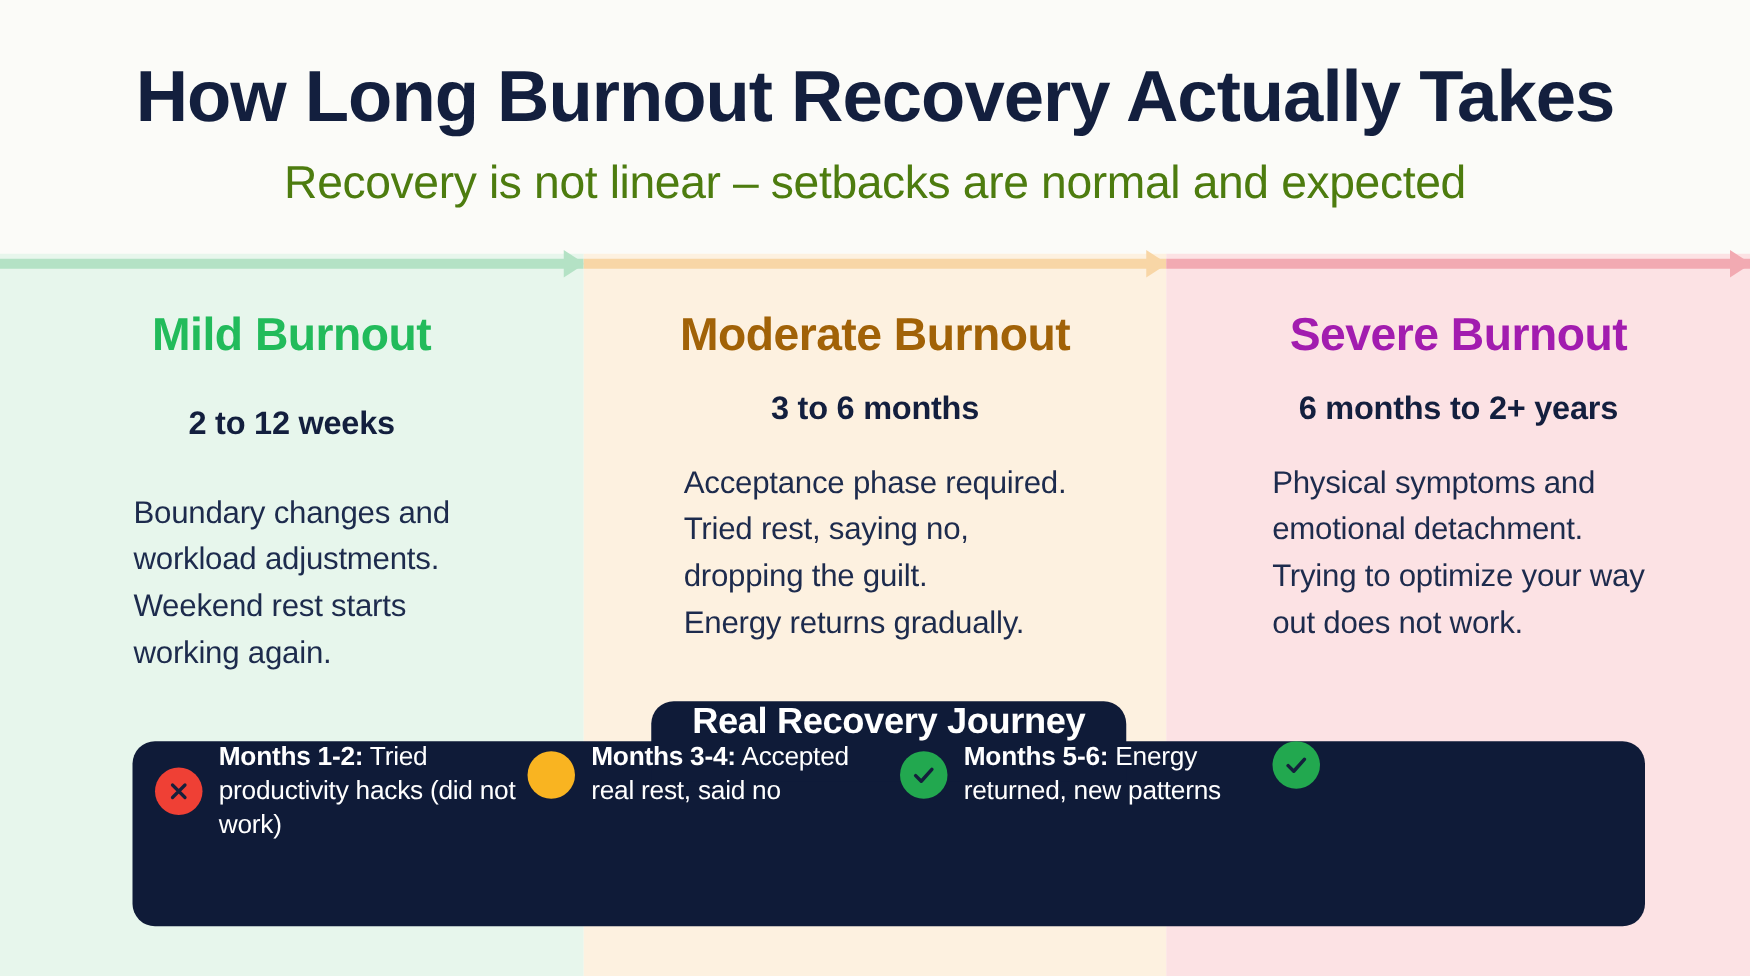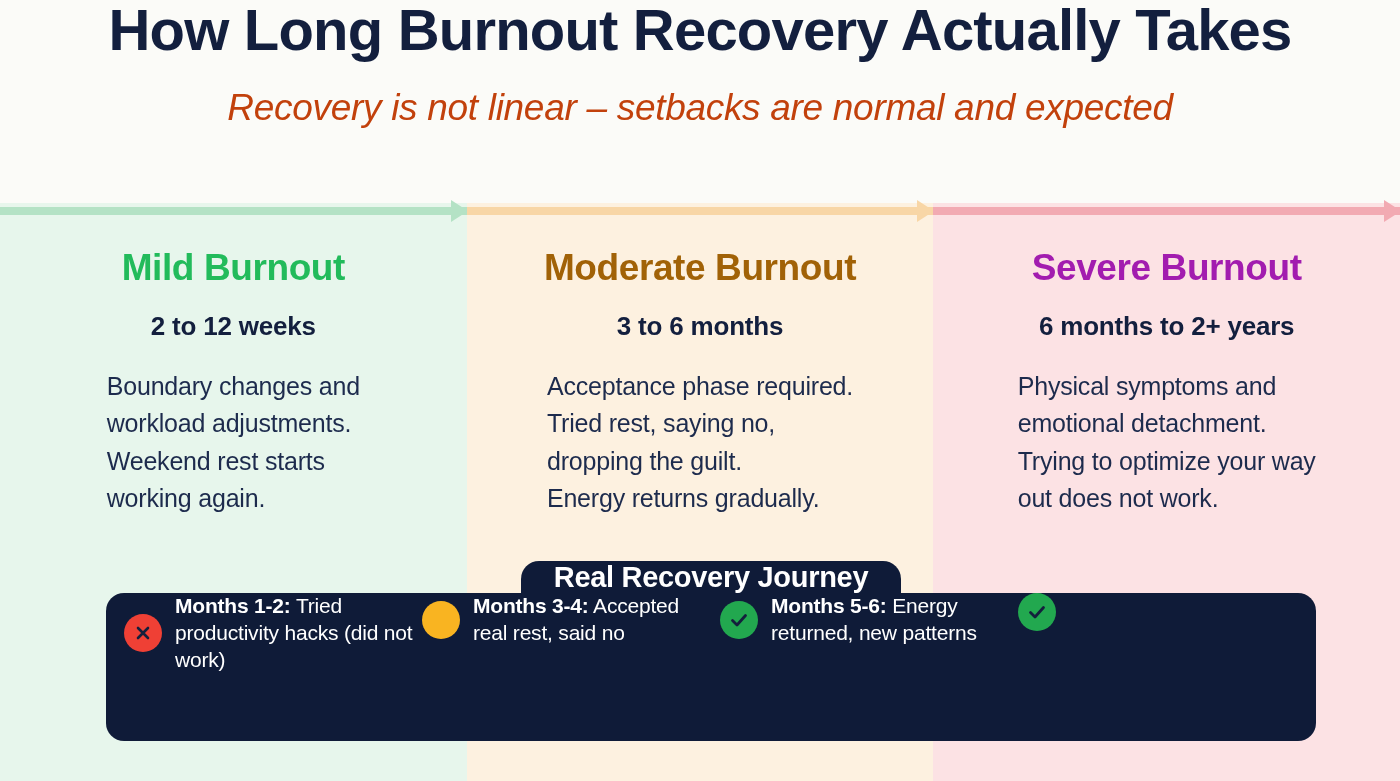"How Long Burnout Recovery Actually" #header { gap: 10px -> none; padding-top: none -> 48px }
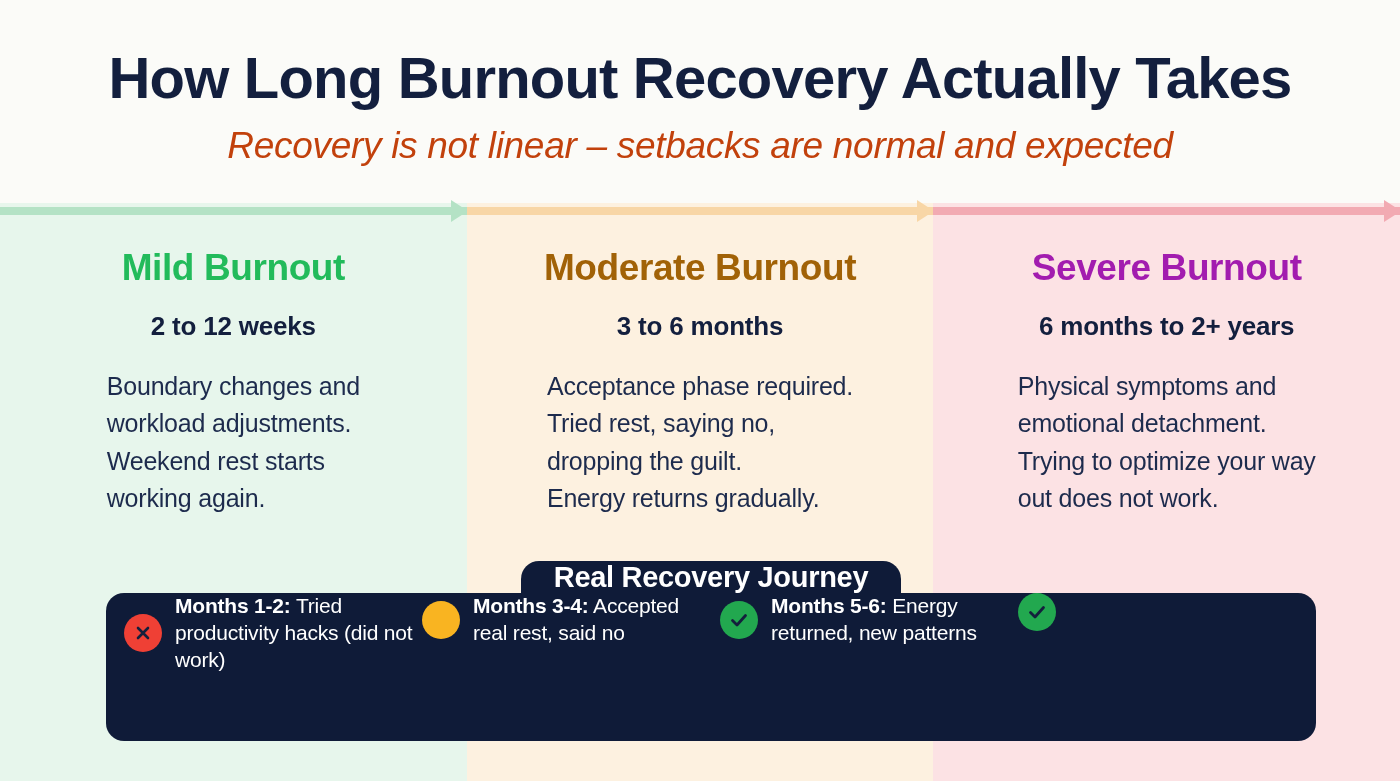"Recovery is not linear –" #page-subtitle { color: #c2410c -> #4d7c0f; font-style: italic -> none }
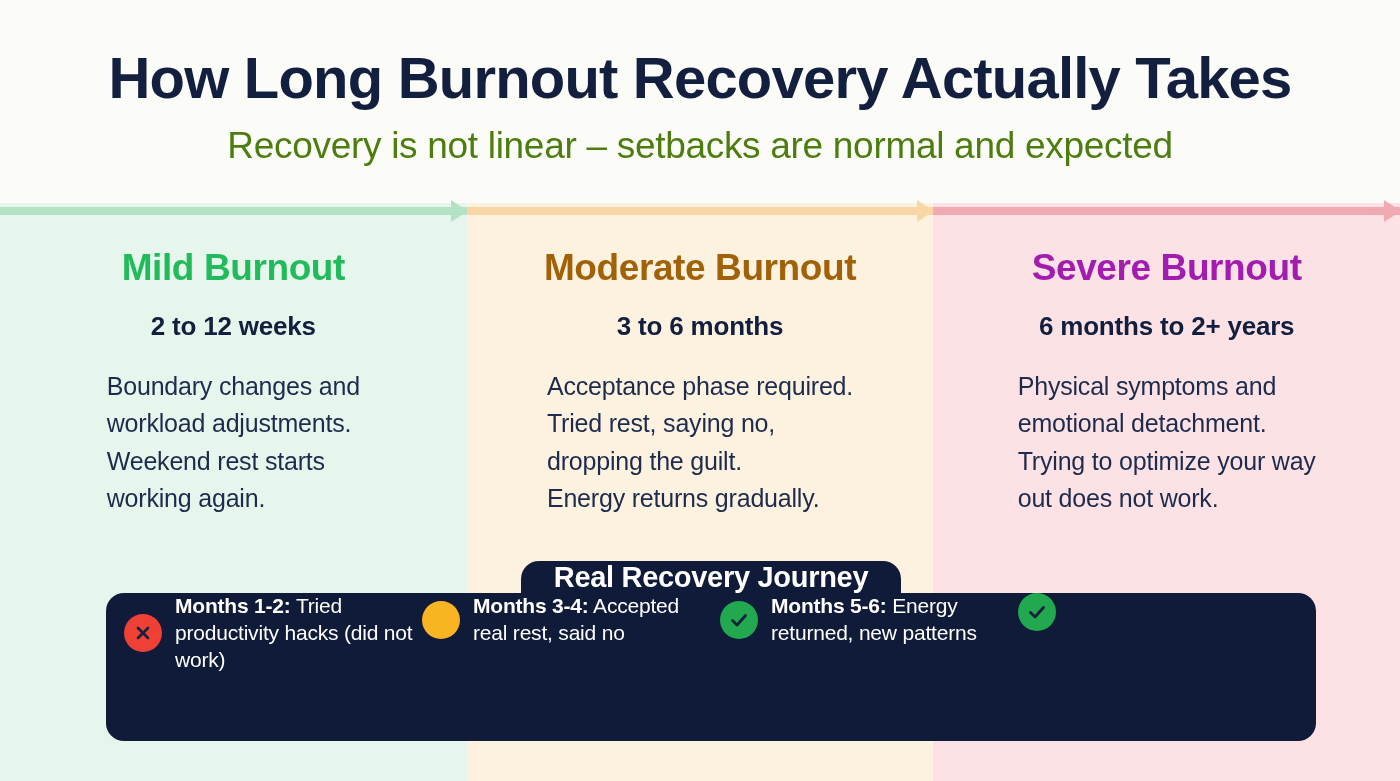"Mild Burnout" .col-mild { gap: none -> 12px }
